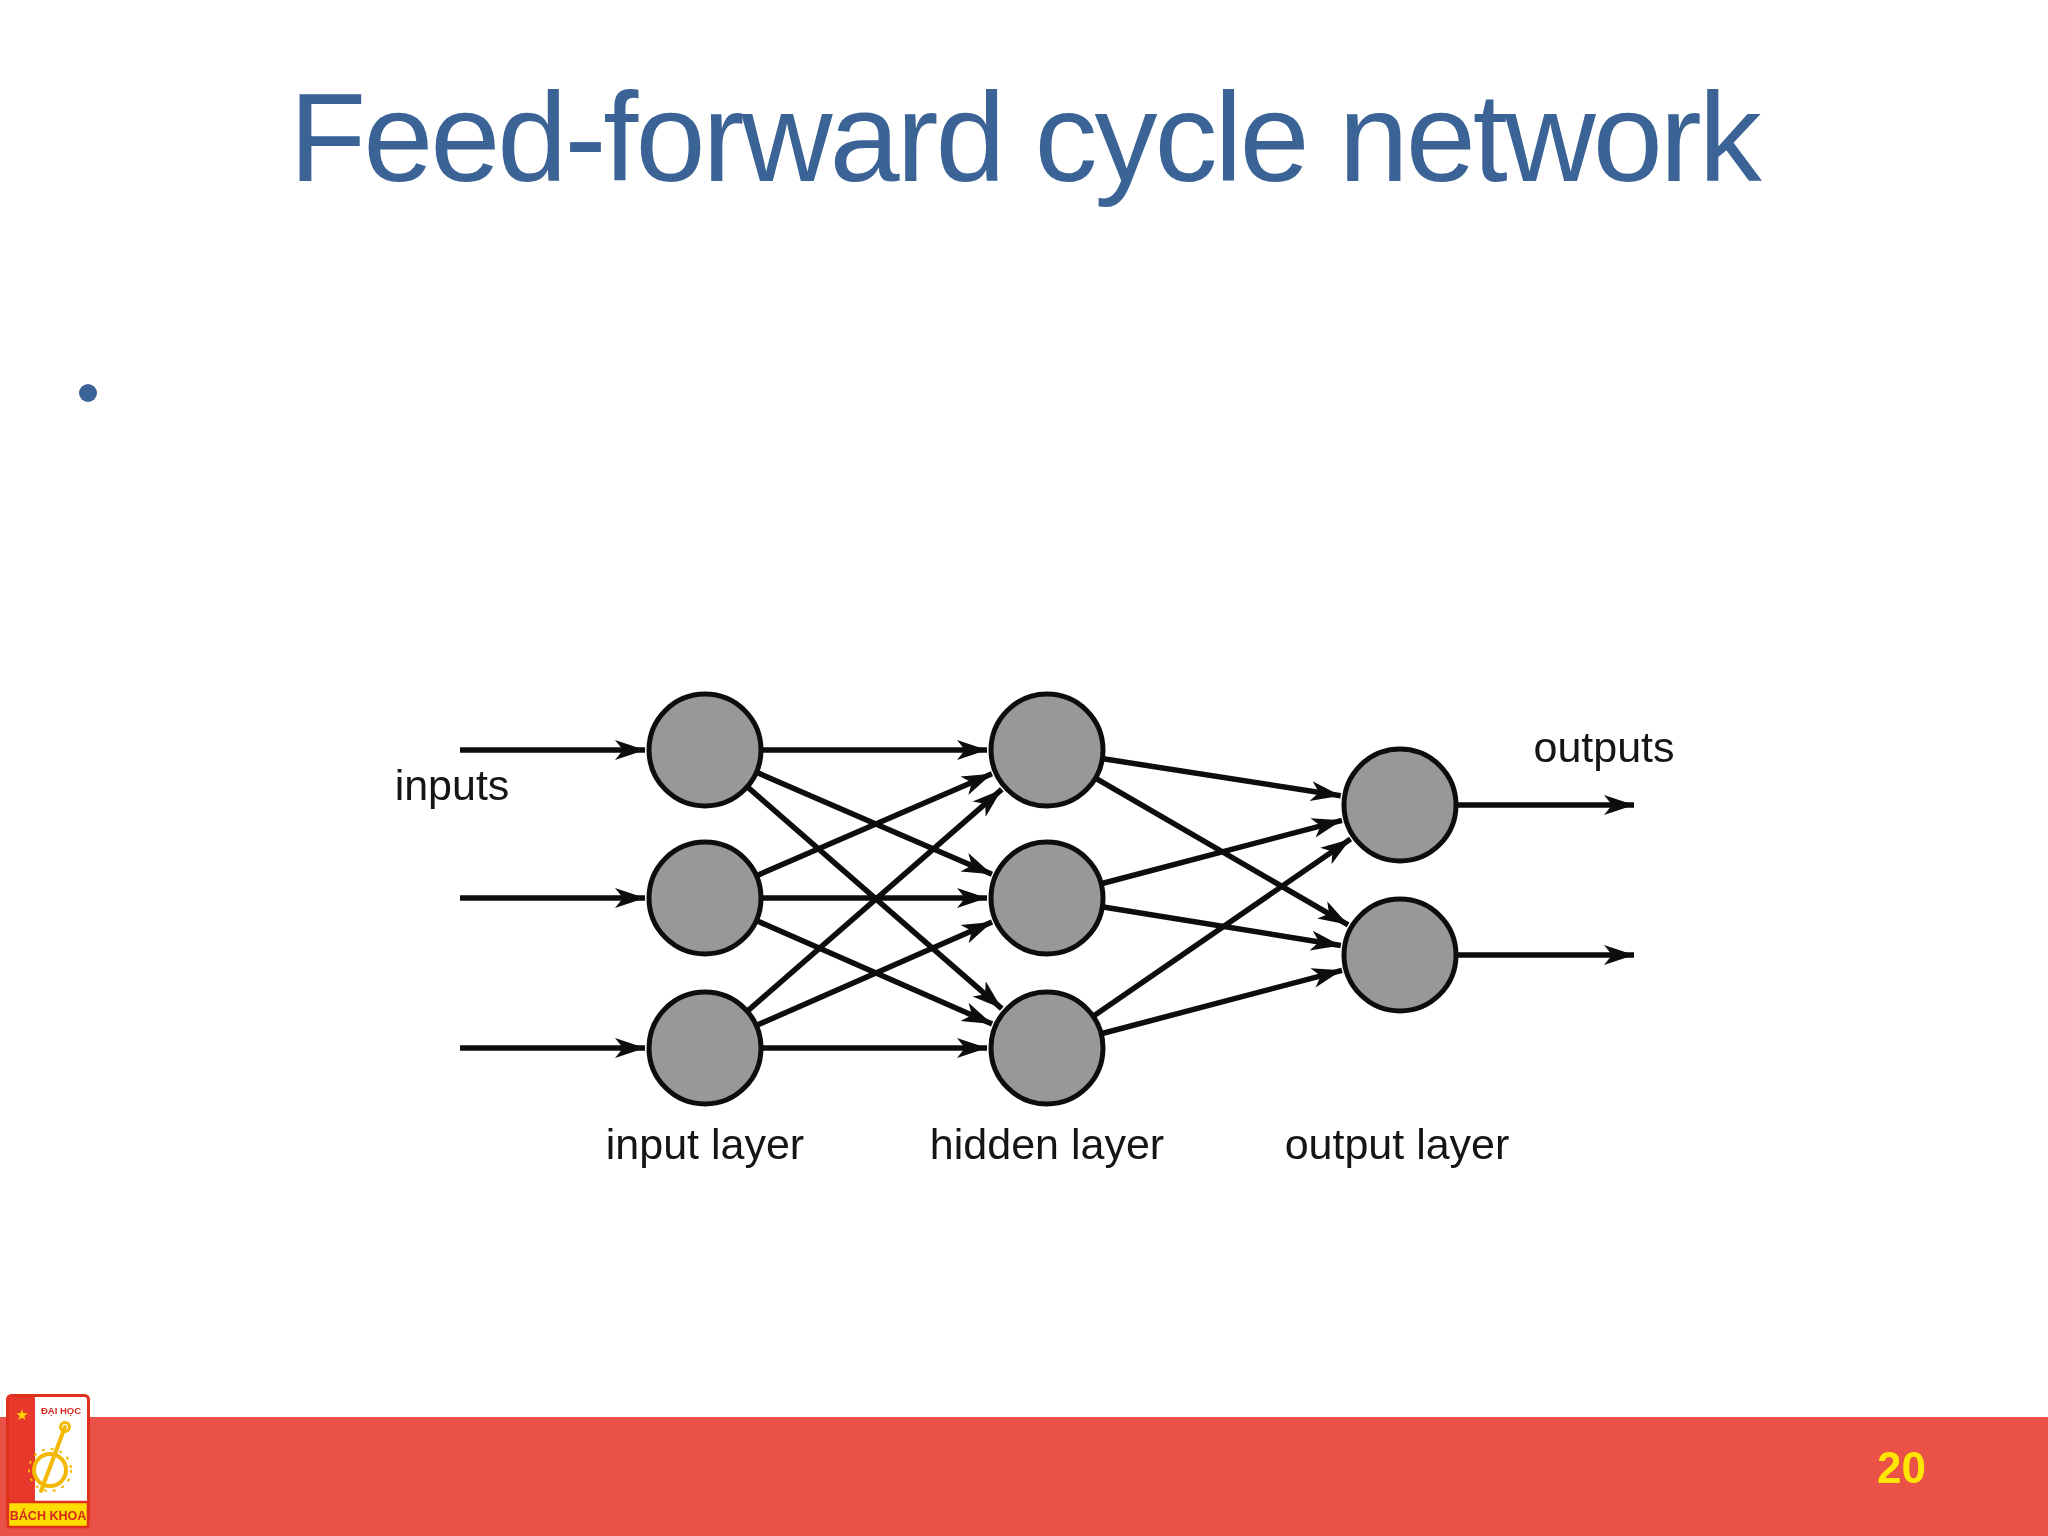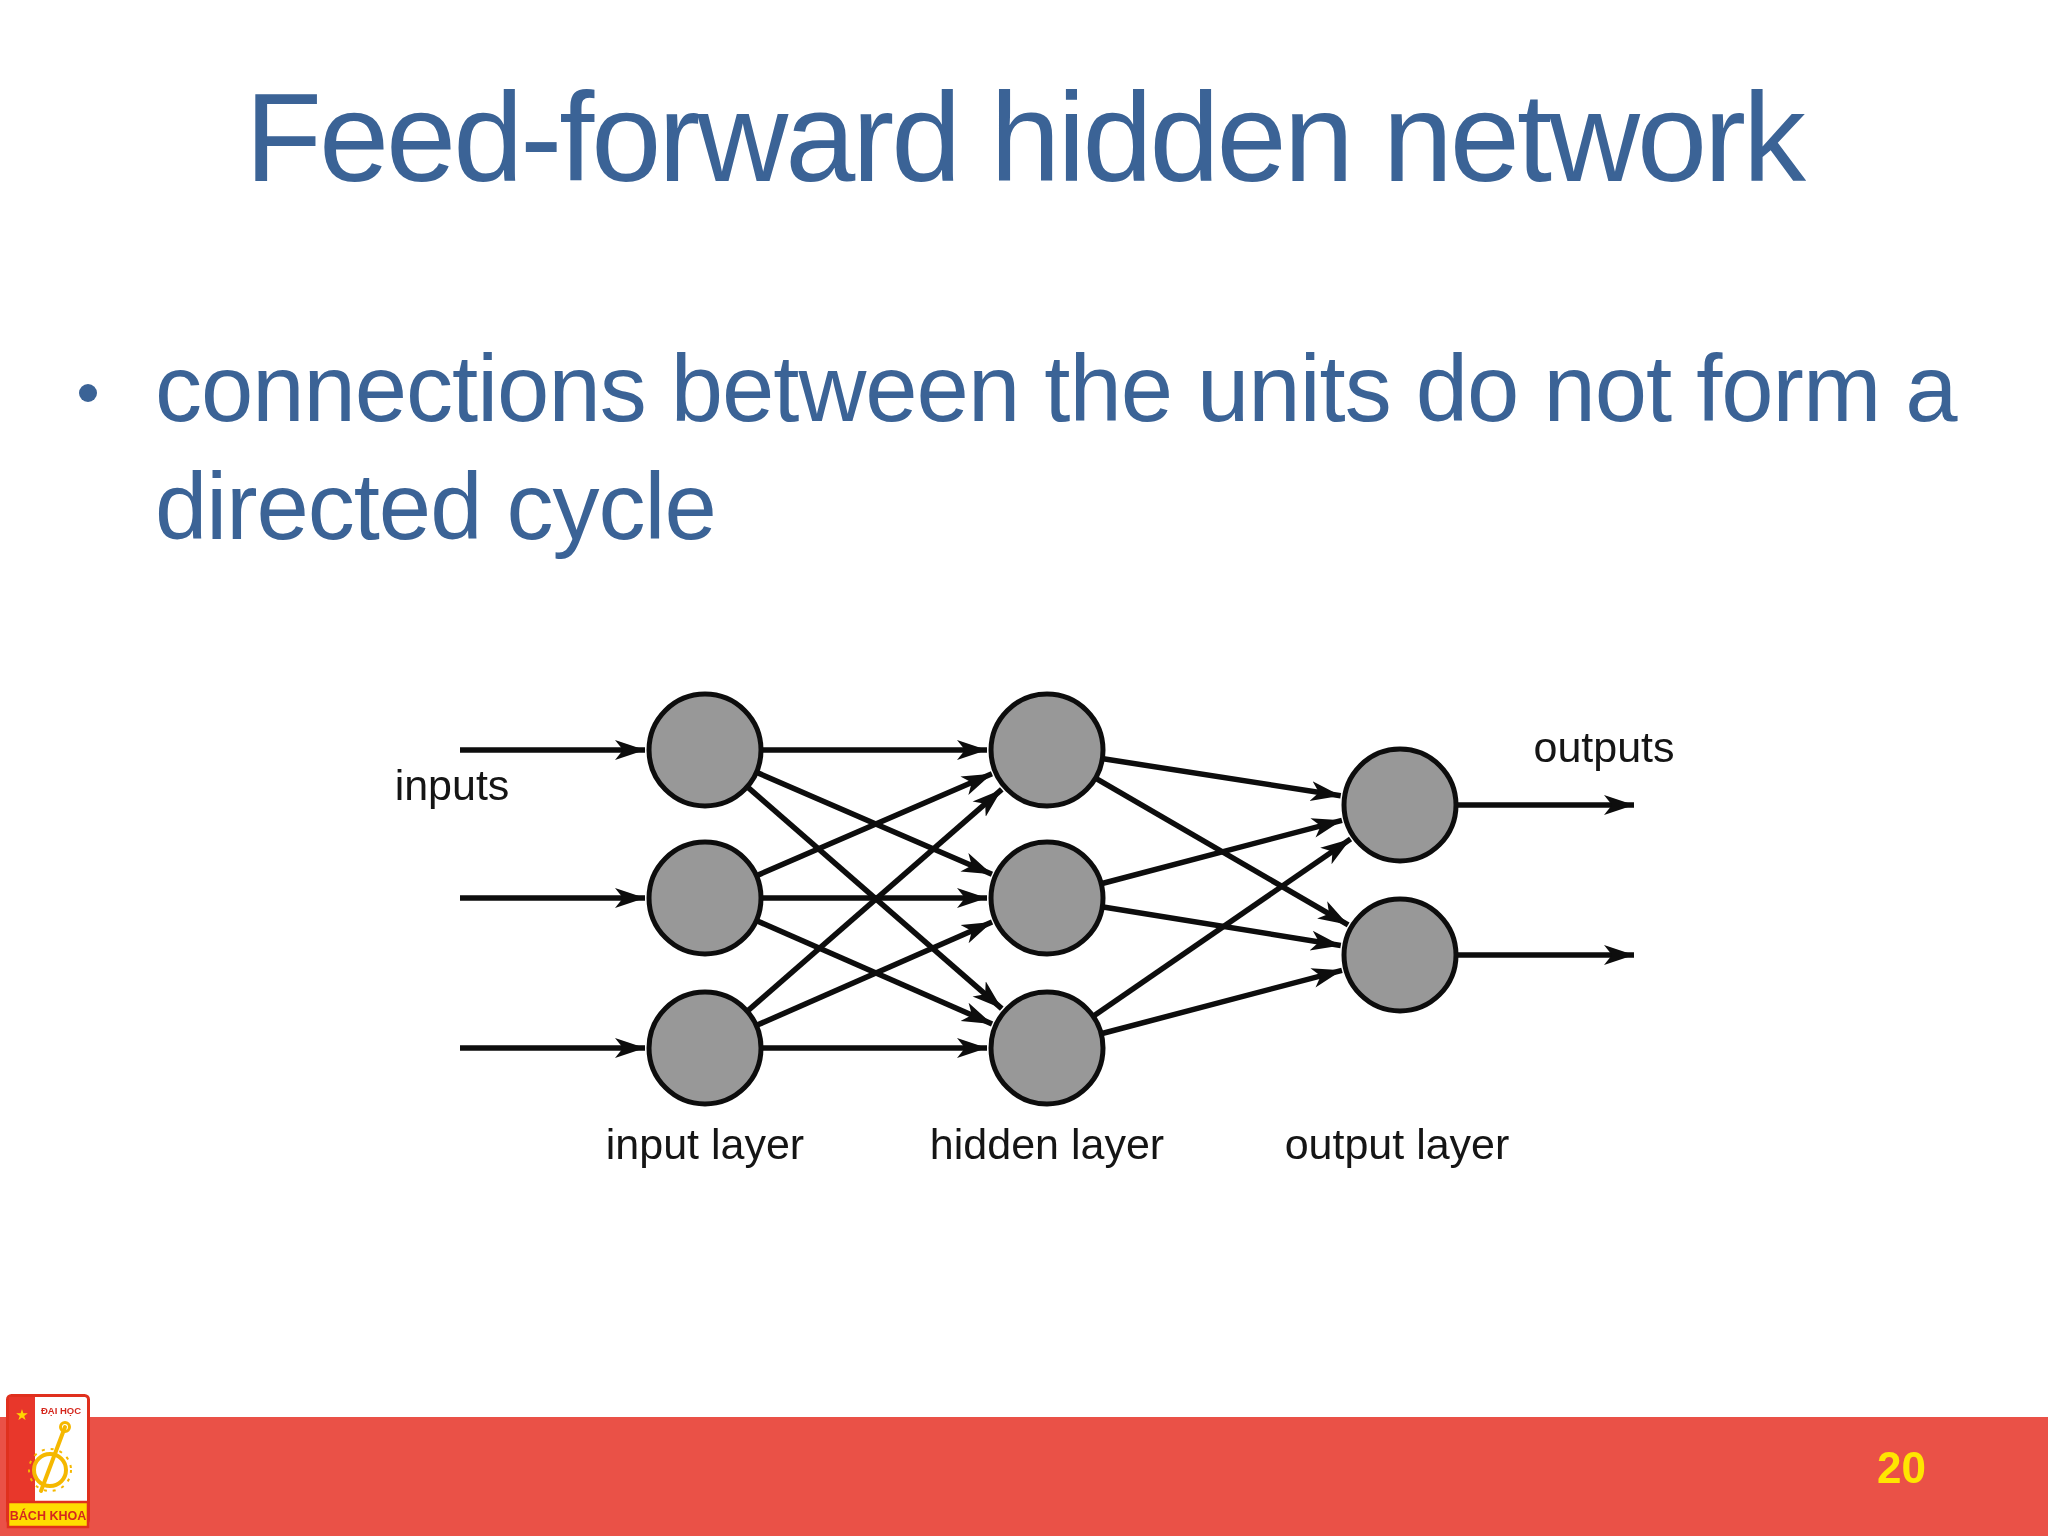"Feed-forward hidden network" div.title { text: hidden -> cycle }
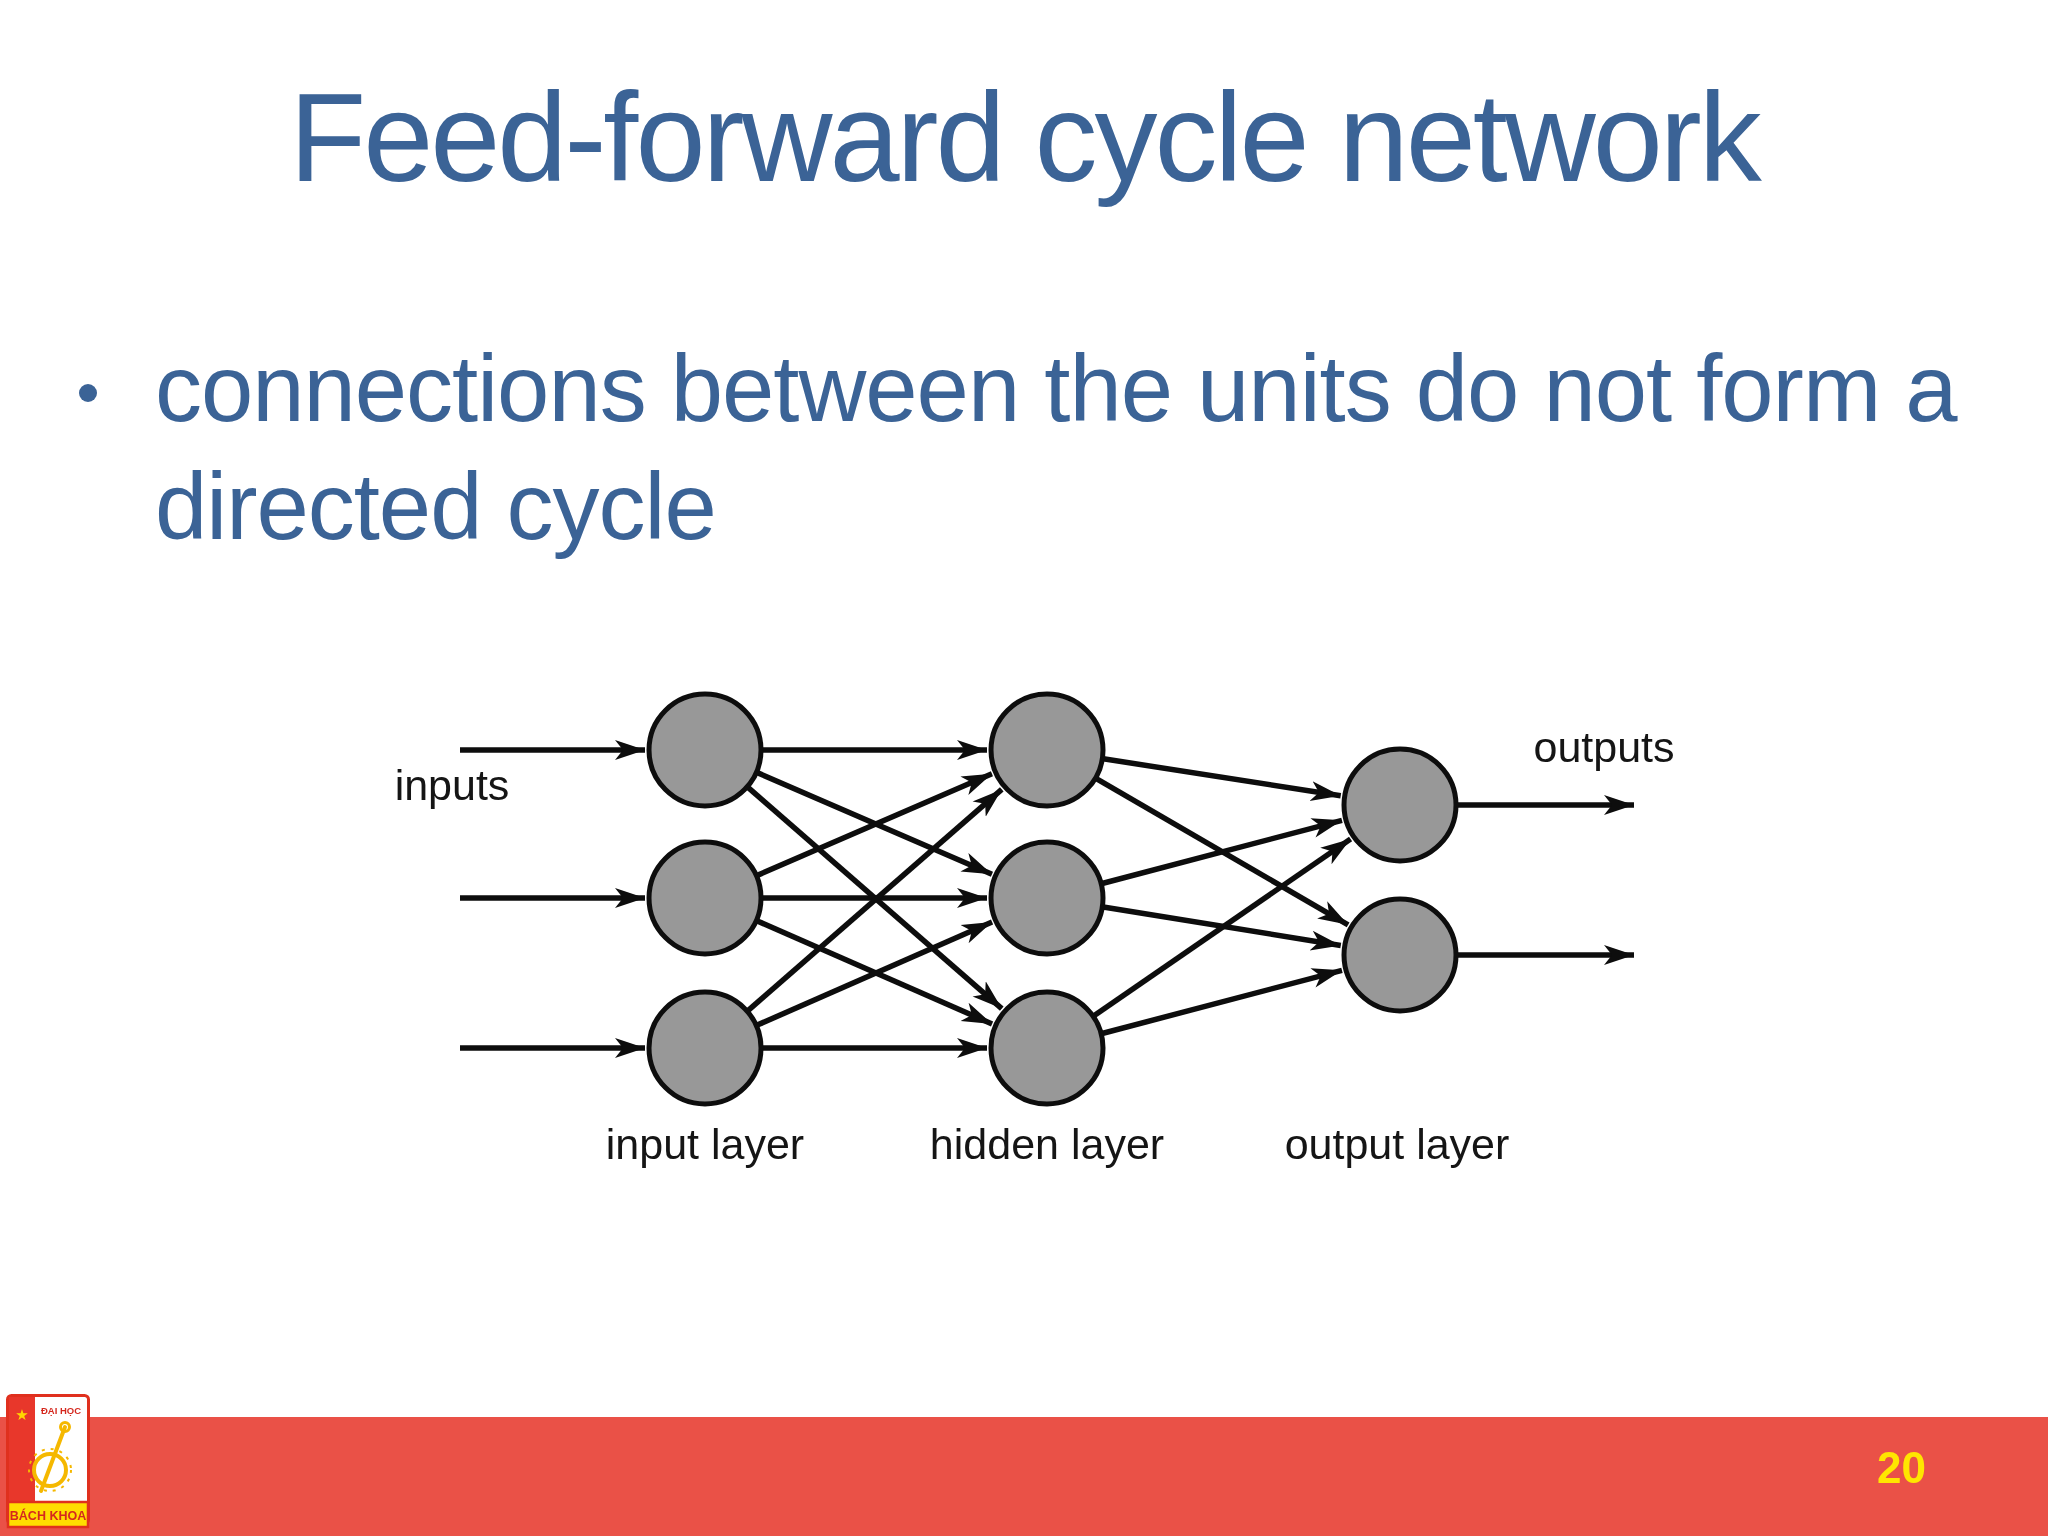"connections between the units do" div.bullet-text { html: <div> <div>connections between the units do not form a</div> <div>directed cycle</div> </div> -> none }
